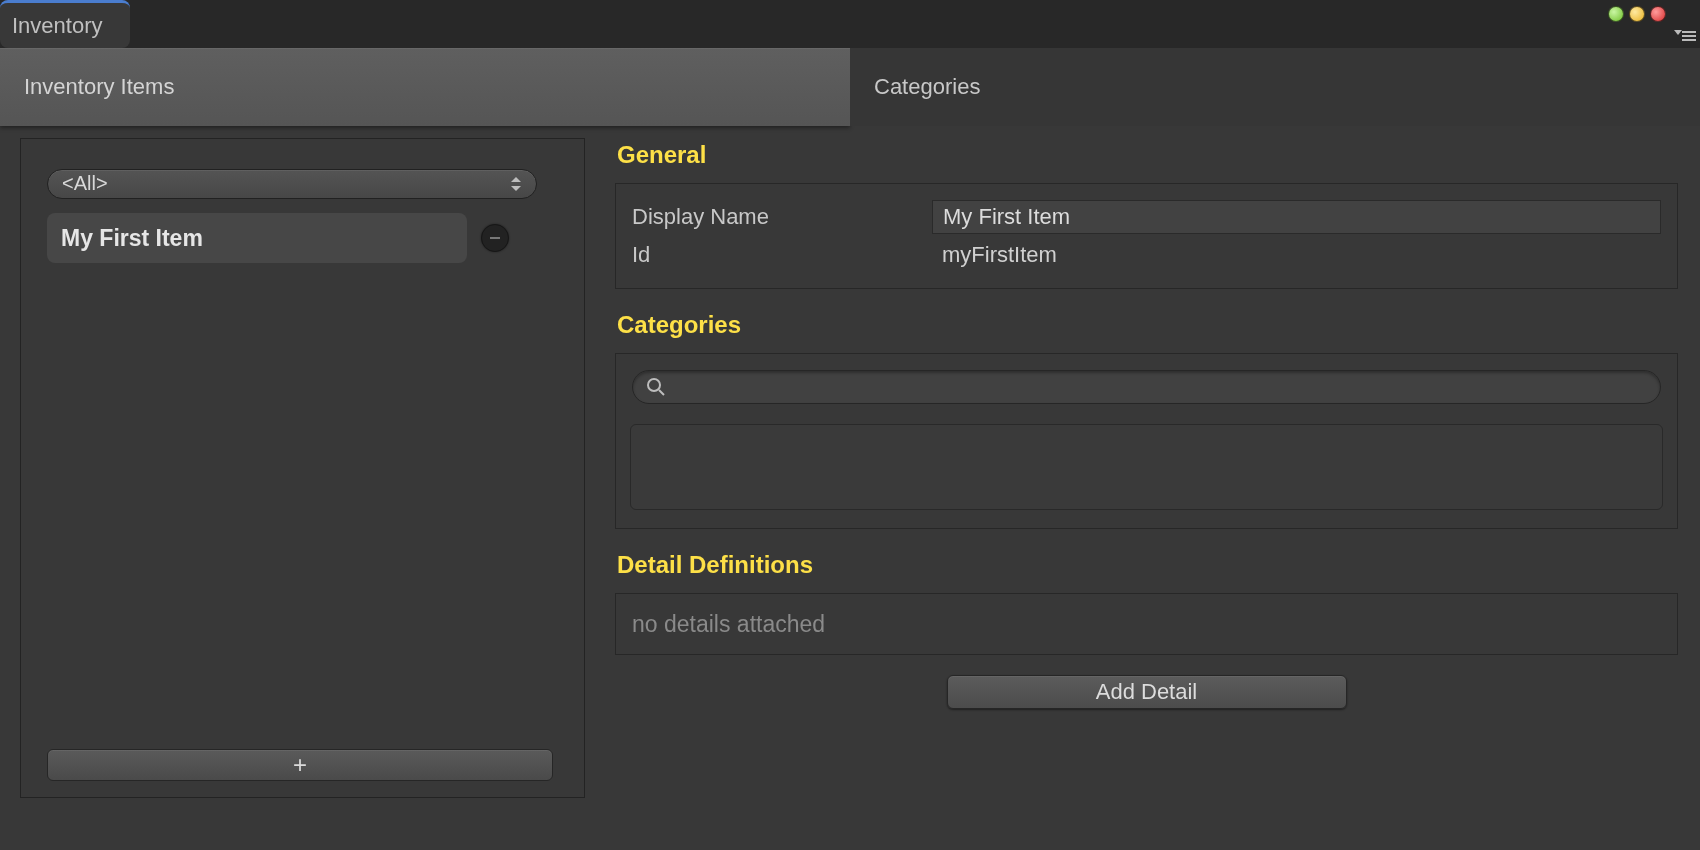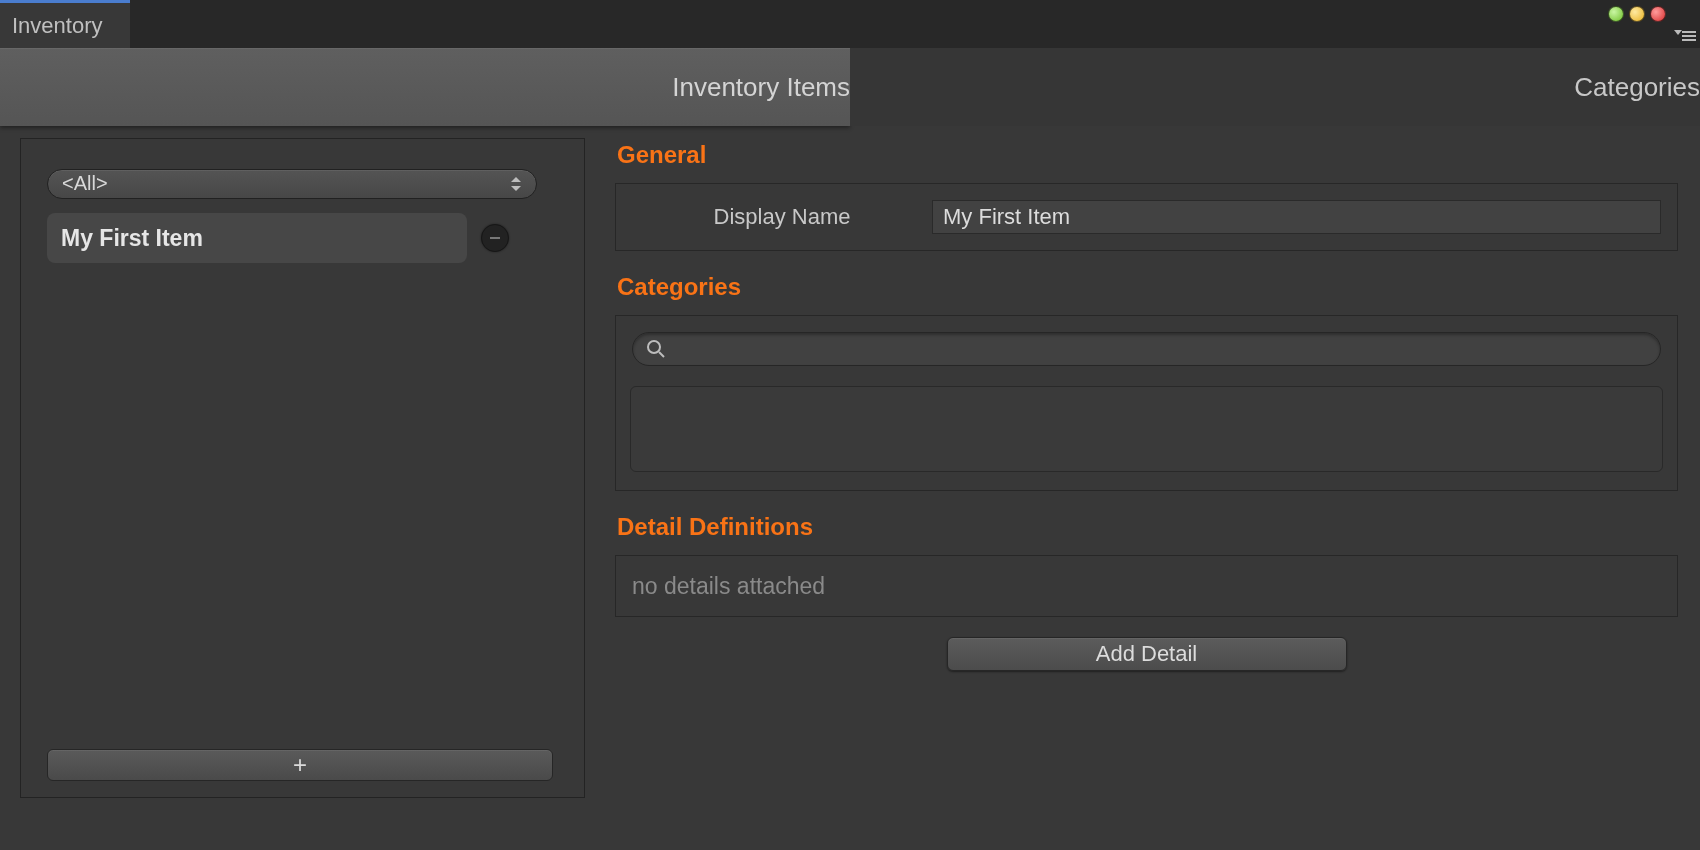"Inventory" .doc-tab { border-radius: none -> 8px }
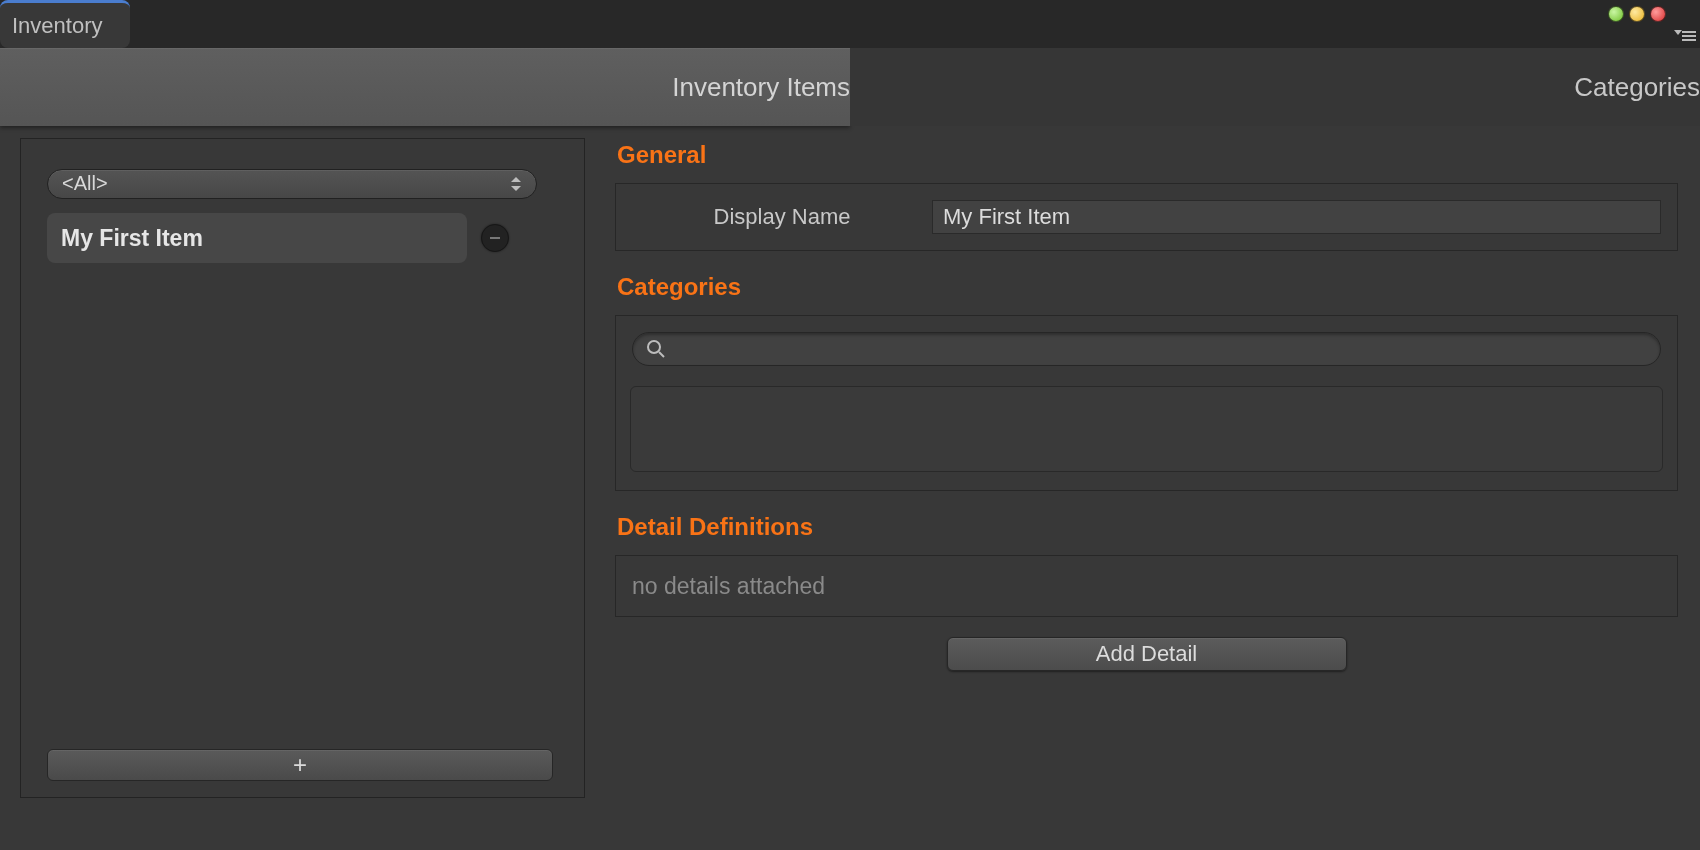"Inventory Items" .major-tab { font-size: 26px -> 22px; justify-content: flex-end -> flex-start; padding-left: none -> 24px }
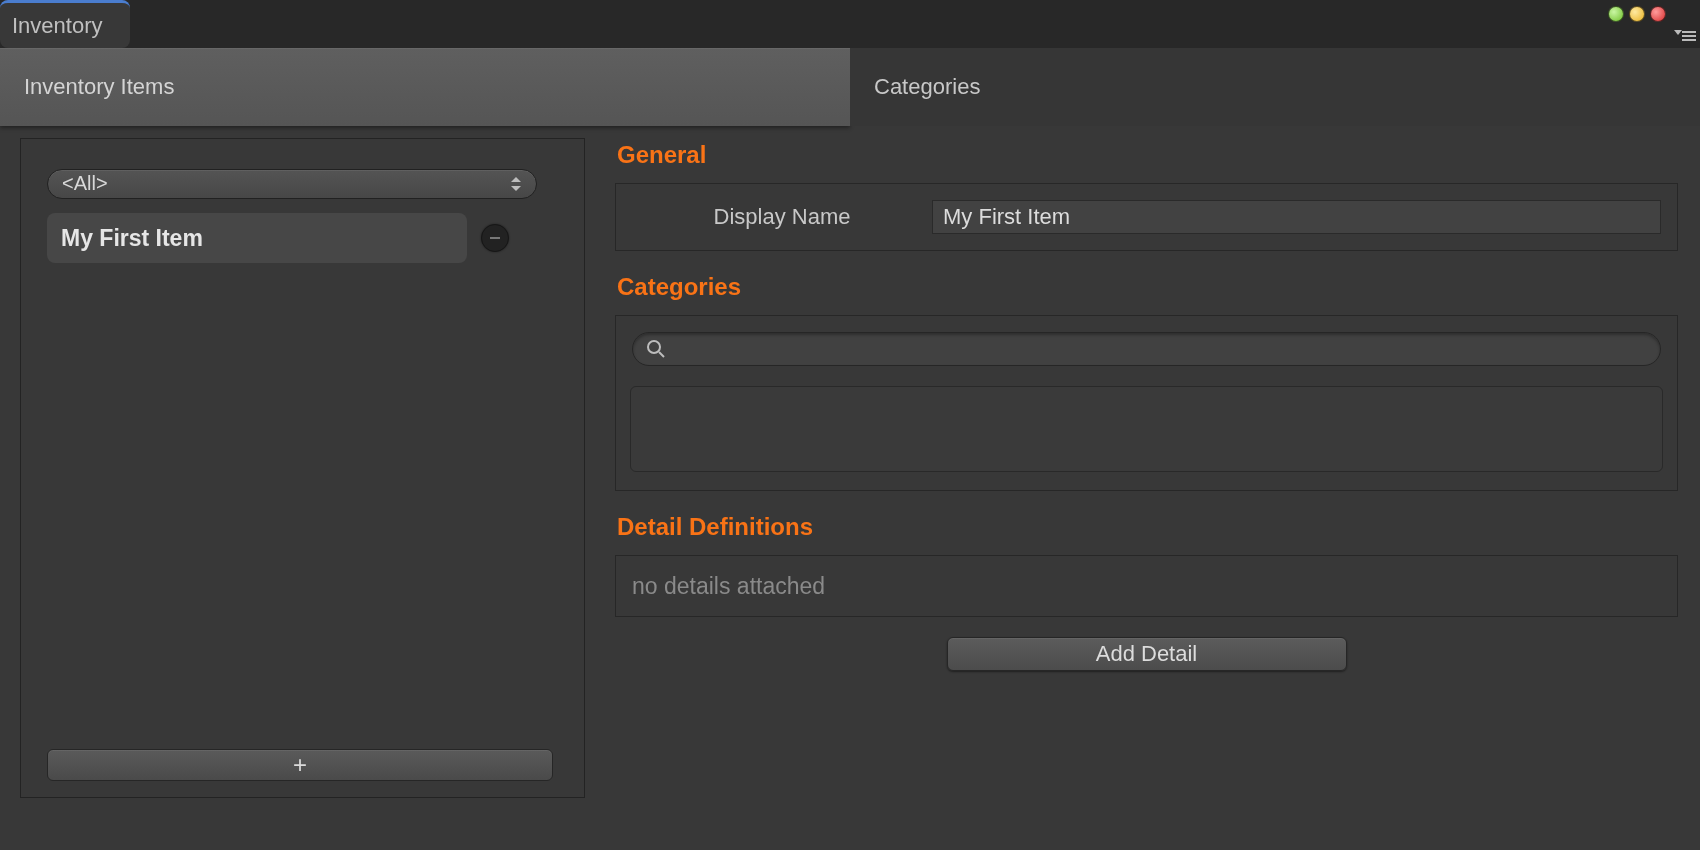"General" .section-title { color: #f97316 -> #fde047 }
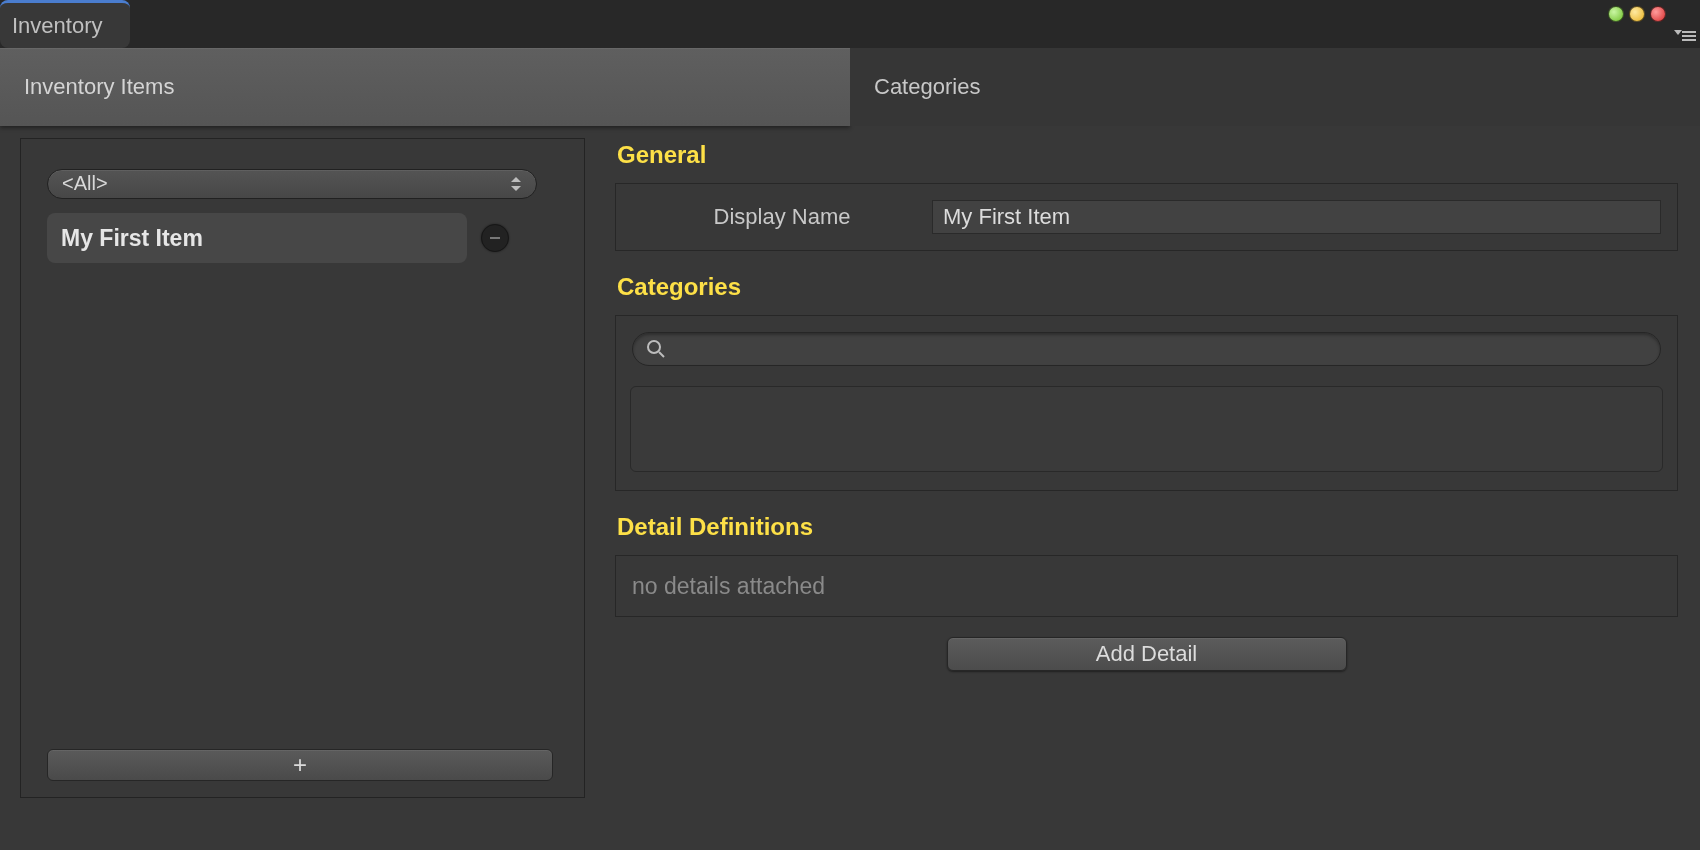"Display Name" .field-label { text-align: center -> none }
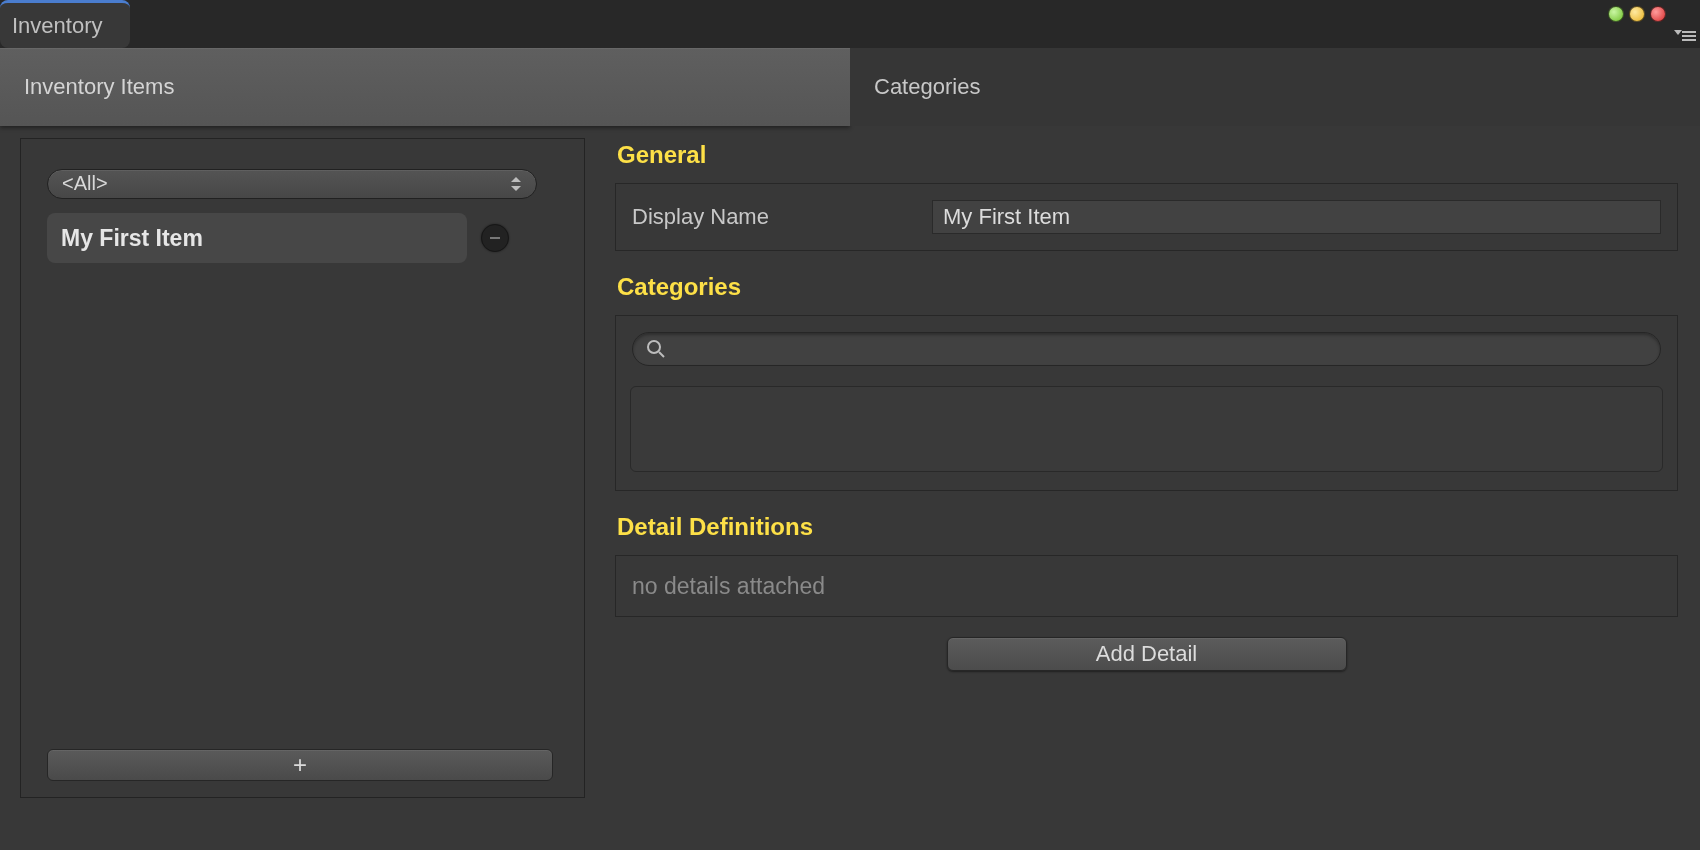"Id" div.field-row { html: none -> <div> <div>Id</div> <div>myFirstItem</div> </div> }
